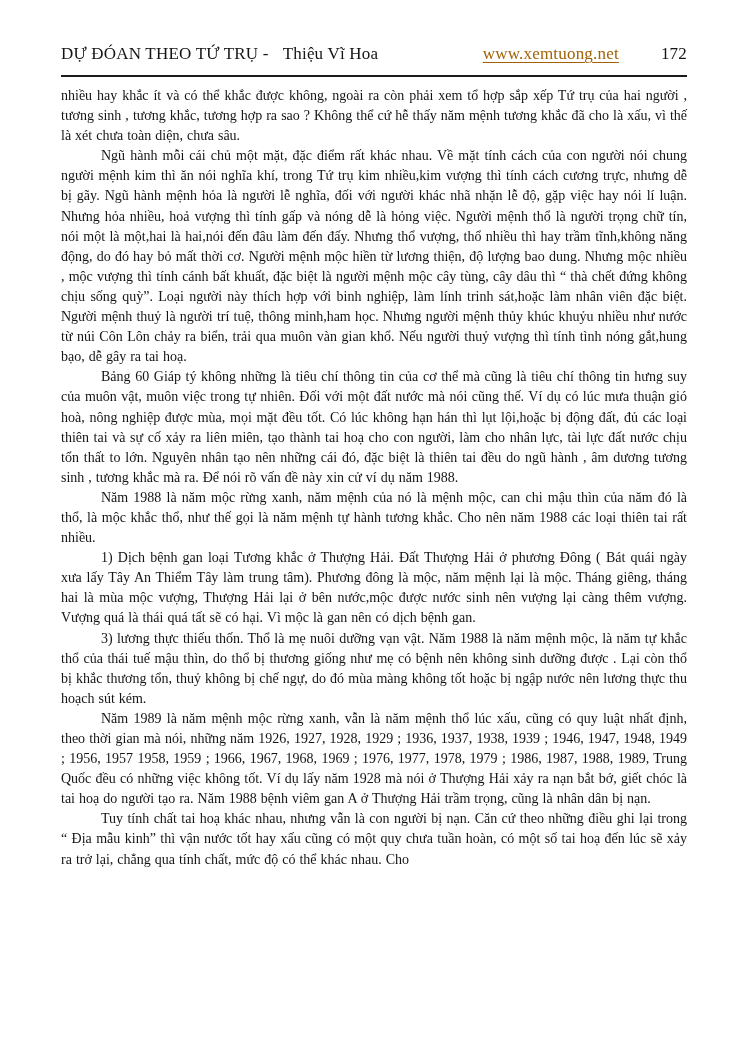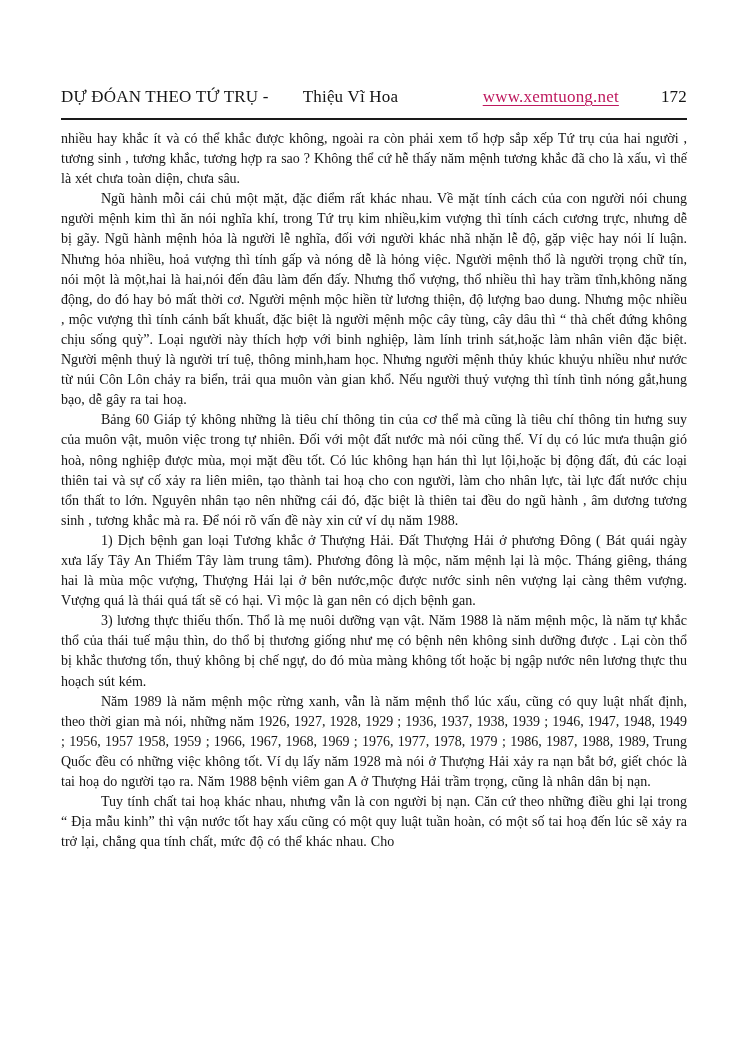"Thiệu Vĩ Hoa" .header-author { margin-left: 34px -> 14px }
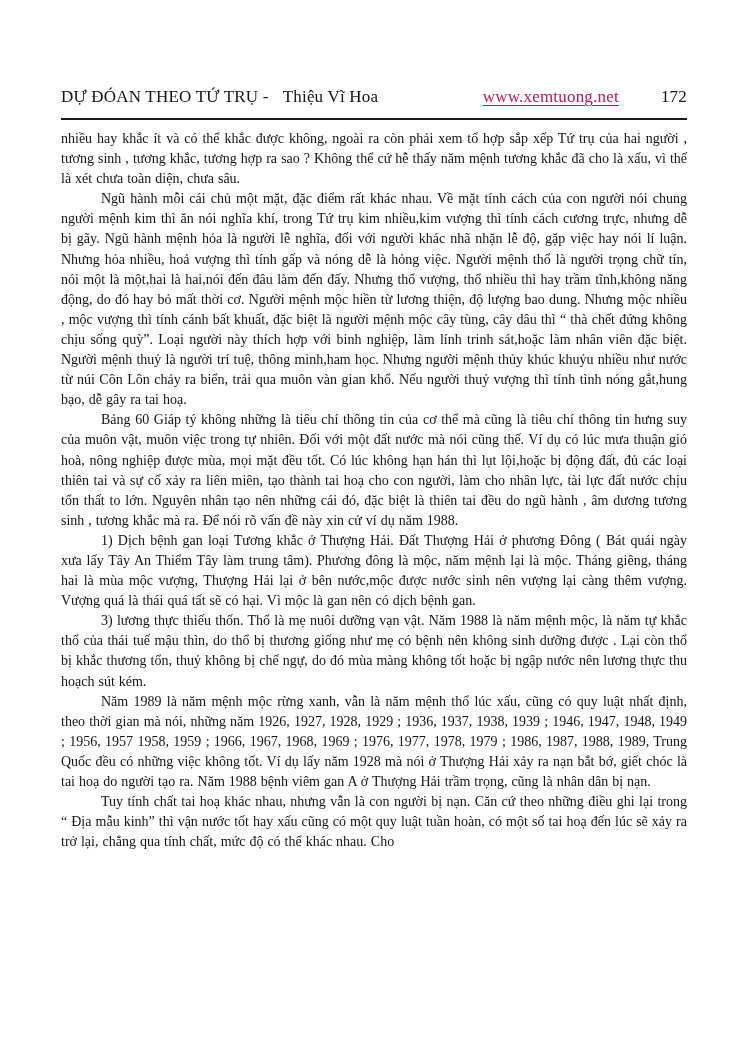"www.xemtuong.net" .header-site { color: #be185d -> #a16207; margin-top: 43px -> none }
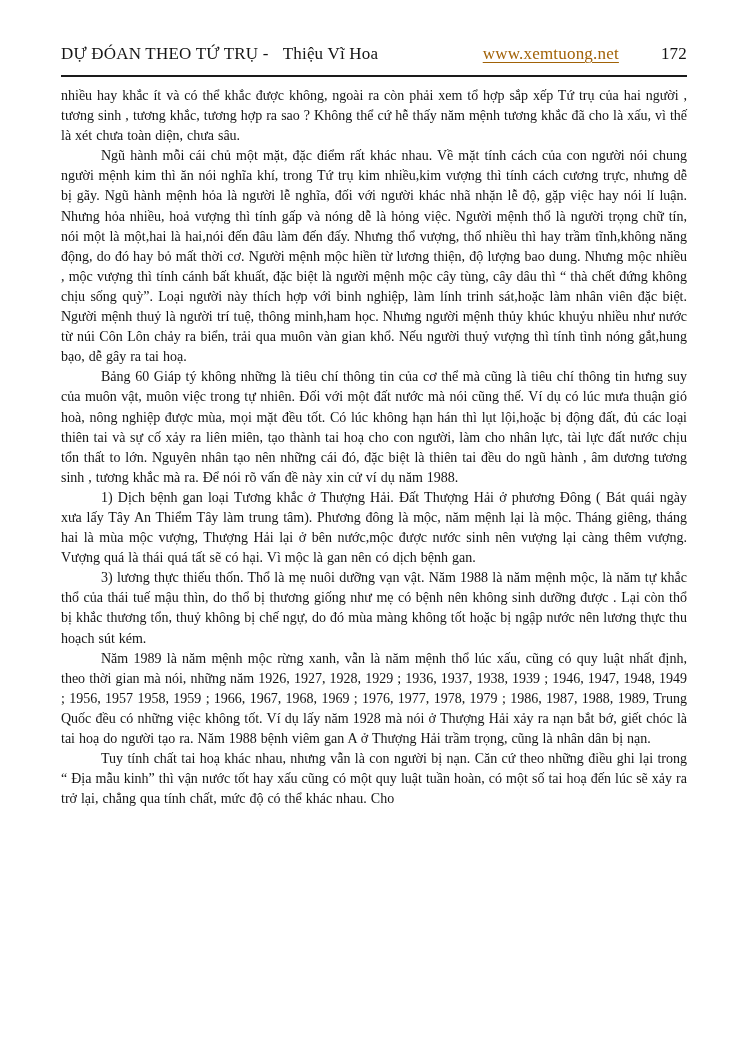"Năm 1988 là năm mộc" p { html: none -> <p>Năm 1988 là năm mộc rừng xanh, năm mệnh của nó là mệnh mộc, can chi mậu thìn của năm đó là thổ, là mộc khắc thổ, như thế gọi là năm mệnh tự hành tương khắc. Cho nên năm 1988 các loại thiên tai rất nhiều.</p> }
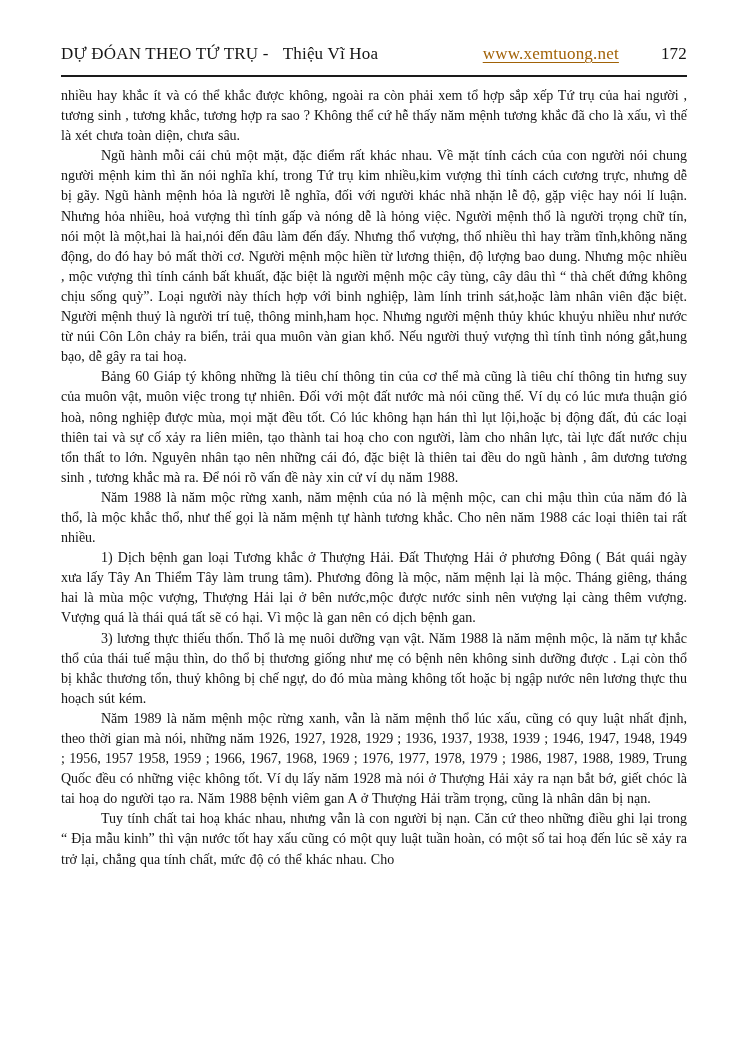"Tuy tính chất tai hoạ" p { text: luật -> chưa }
